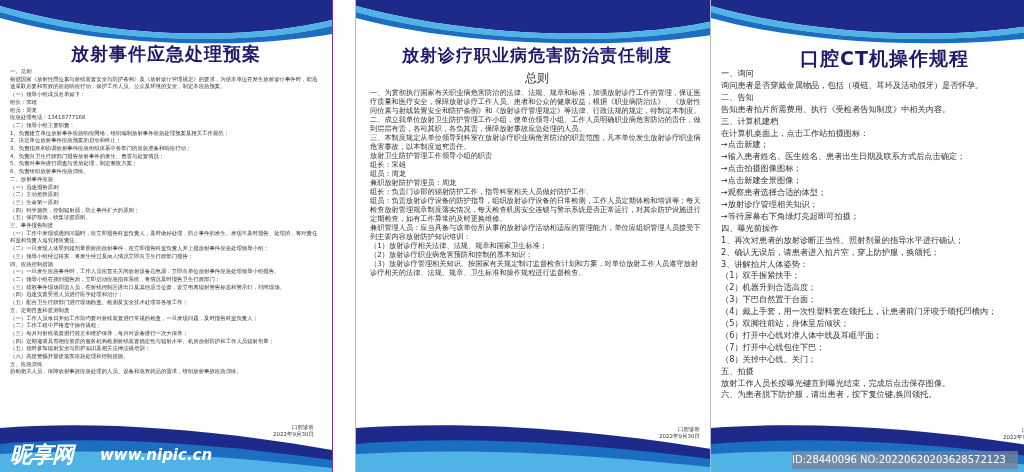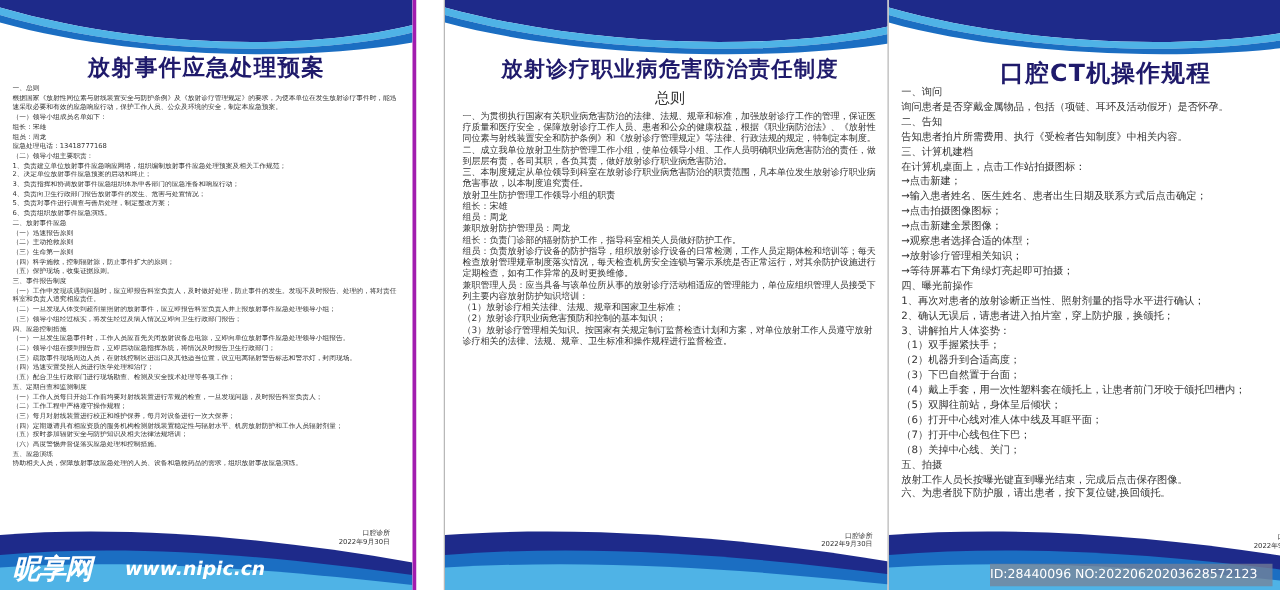"放射事件应急处理预案" .panel { border-right: 3px solid #a21caf -> 1px solid #a21caf }
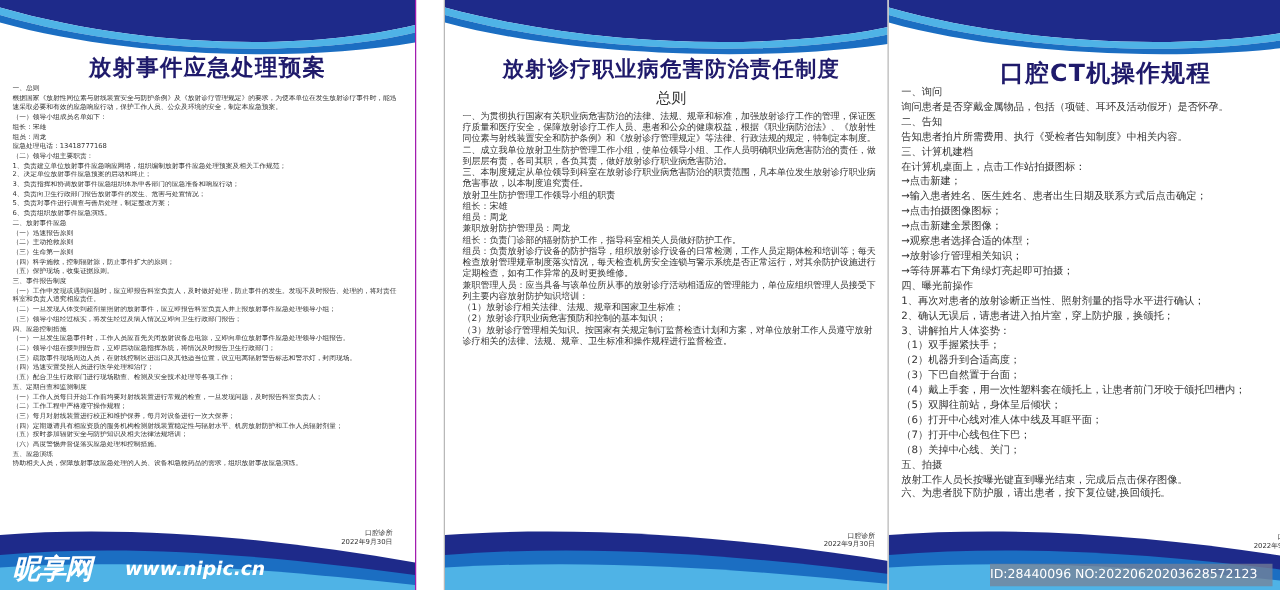"二、成立我单位放射卫生防护管理工作小组，使单位领导小组、工作人员明确职业病危害防" div.line { text: 做好放射诊疗职业病危害防治 -> 保障放射事故应急处理的人员 }
